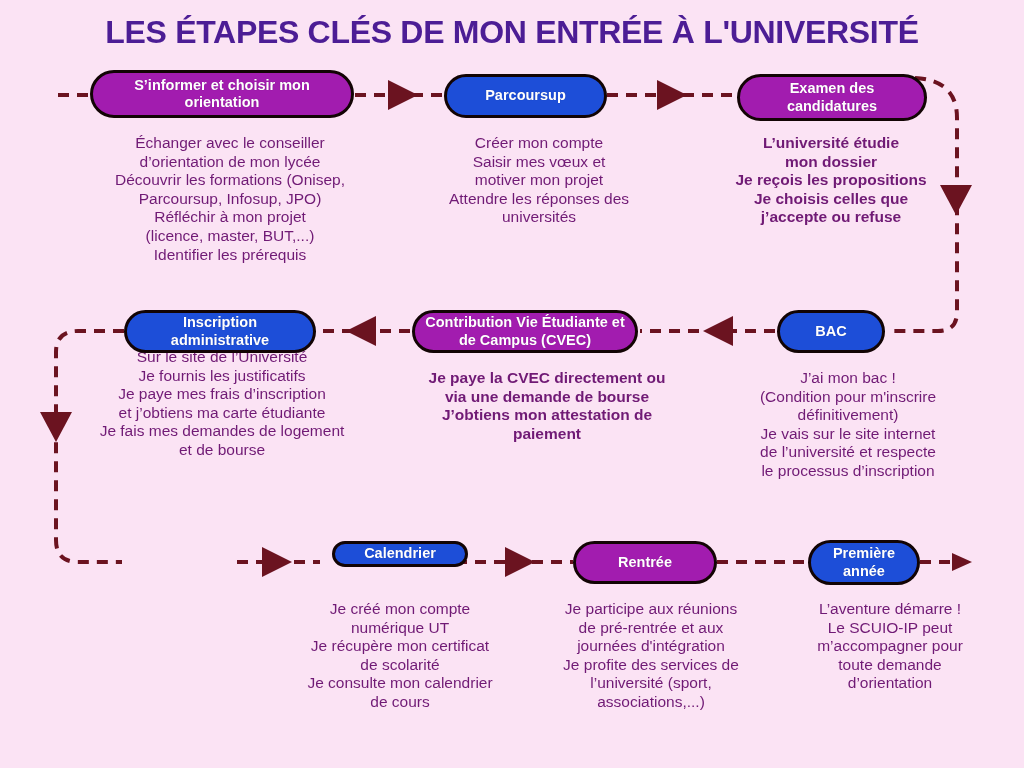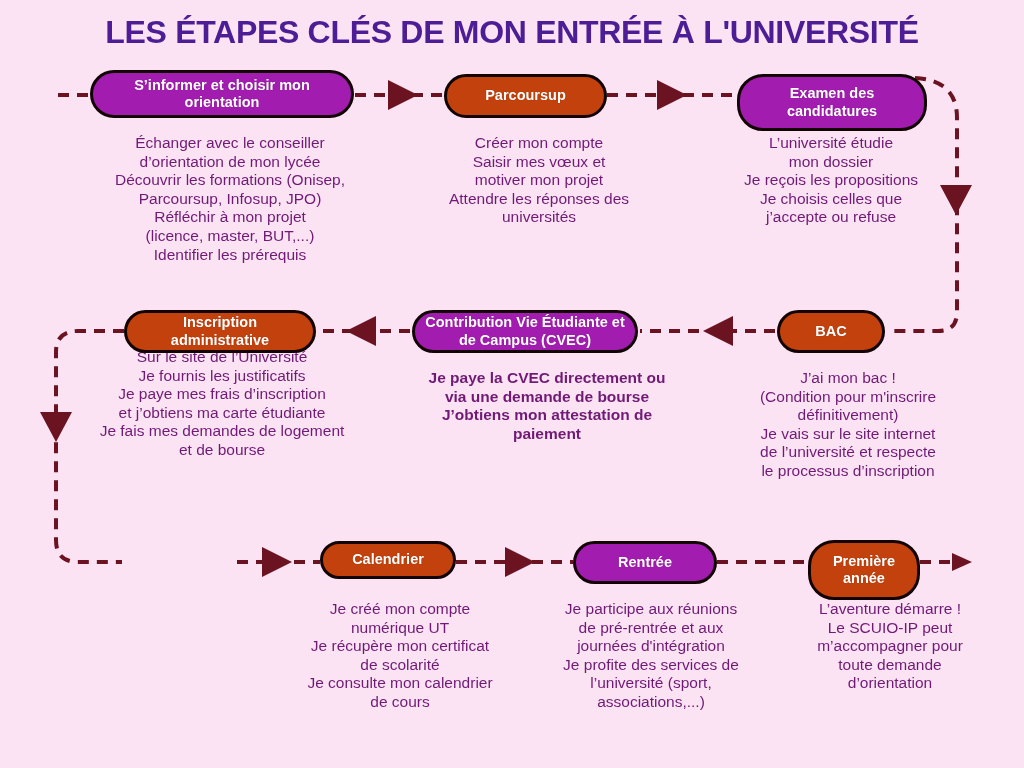"Parcoursup" .pill.dark { background: #c2410c -> #1d4ed8 }
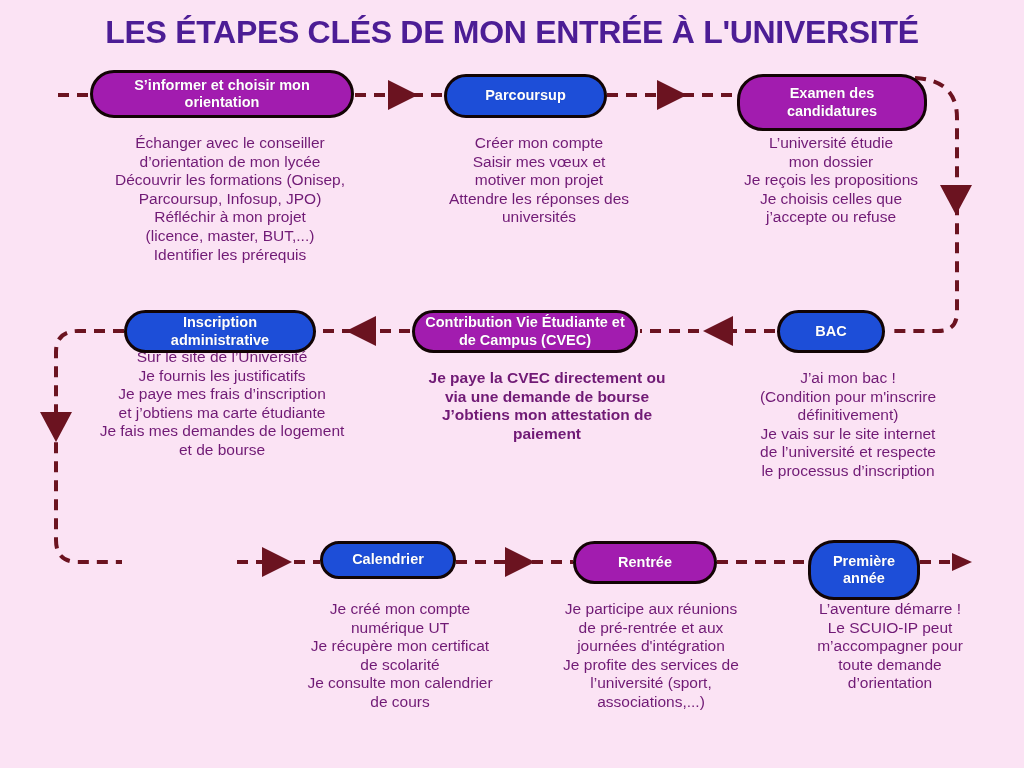"Examen des candidatures" div.pill { height: 57px -> 47px }
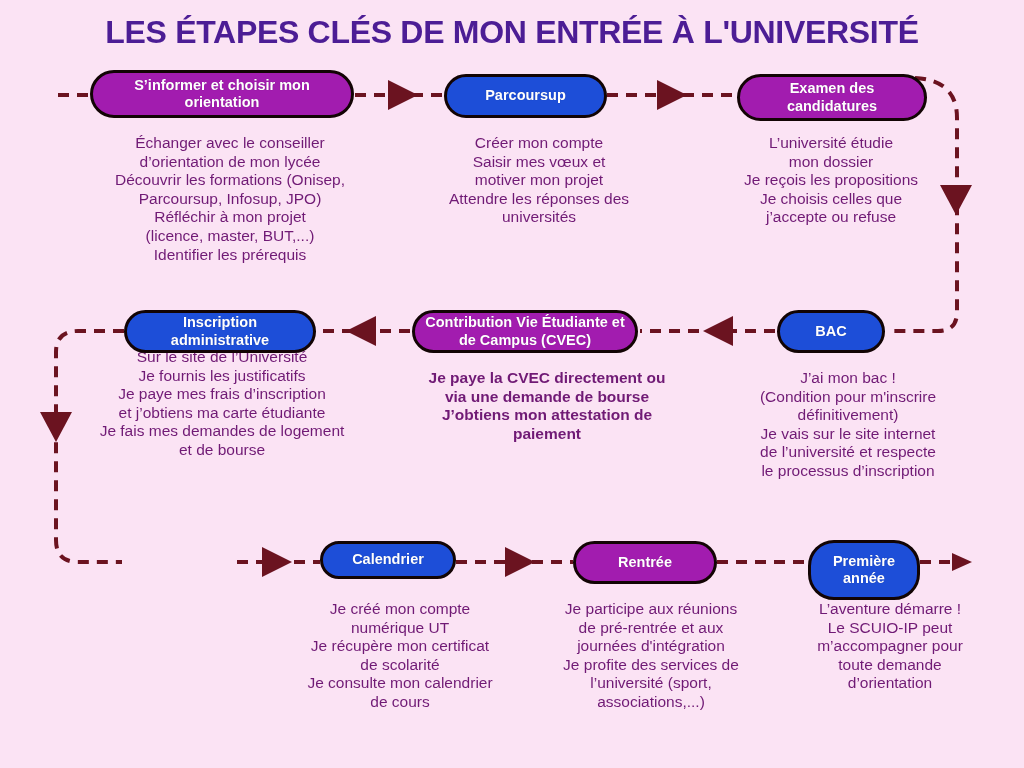"L’université étudie" div.desc { font-weight: none -> bold }
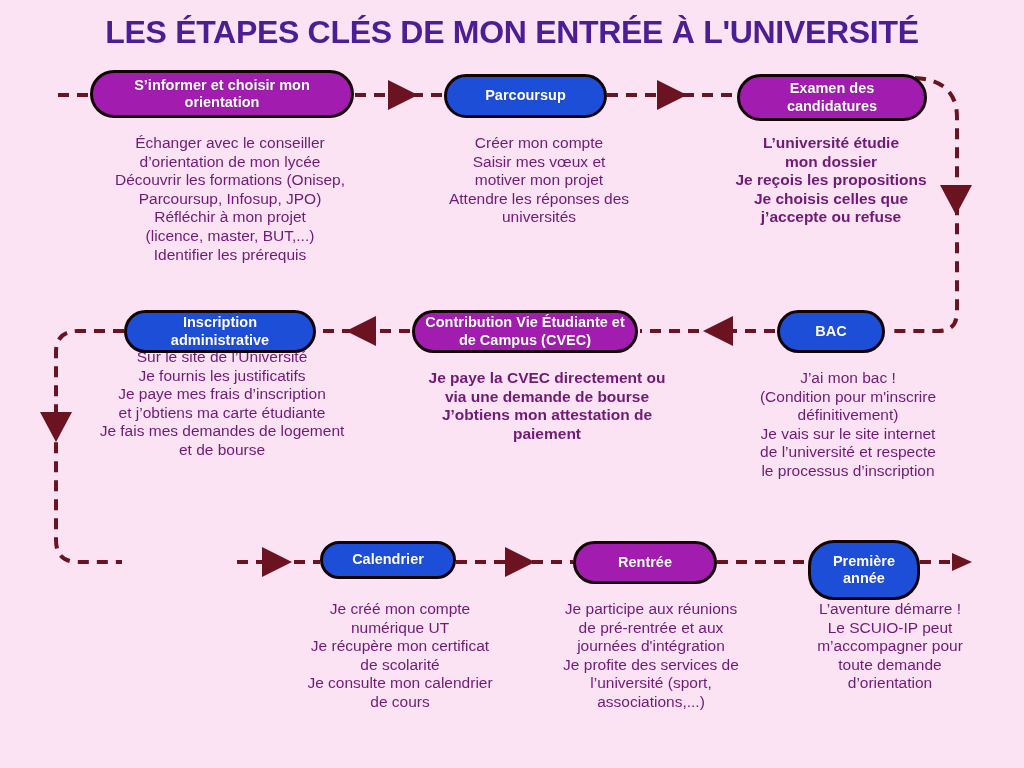"Calendrier" div.pill { height: 38px -> 26px; left: 320px -> 332px }
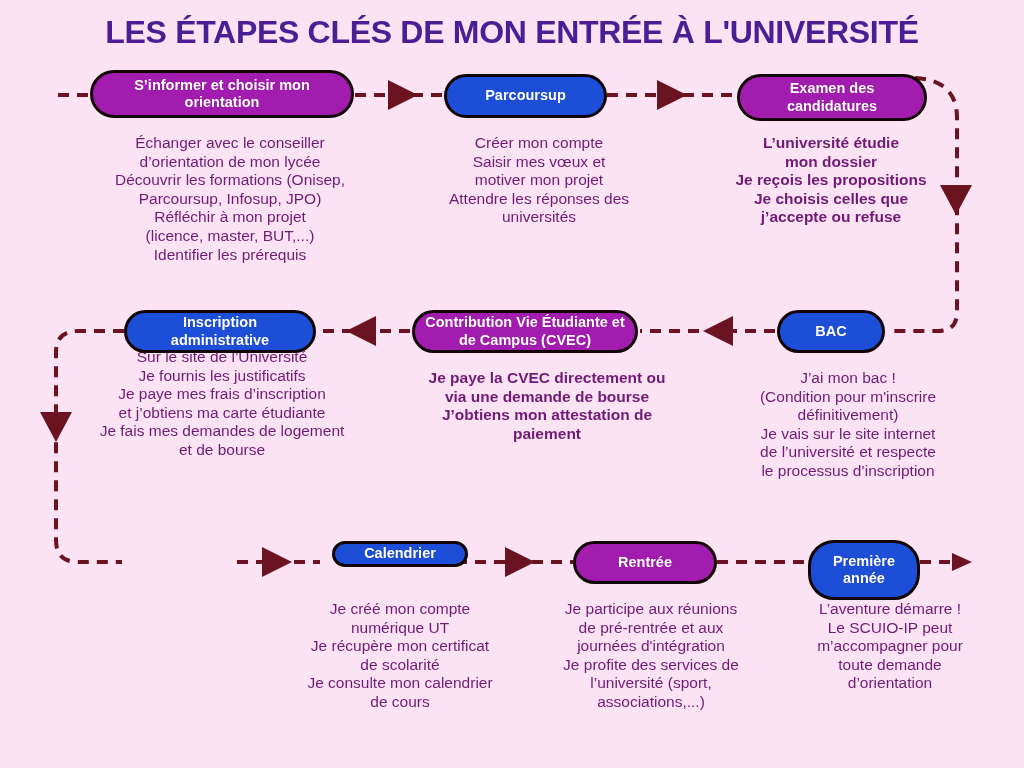"Première année" div.pill { height: 60px -> 45px }
